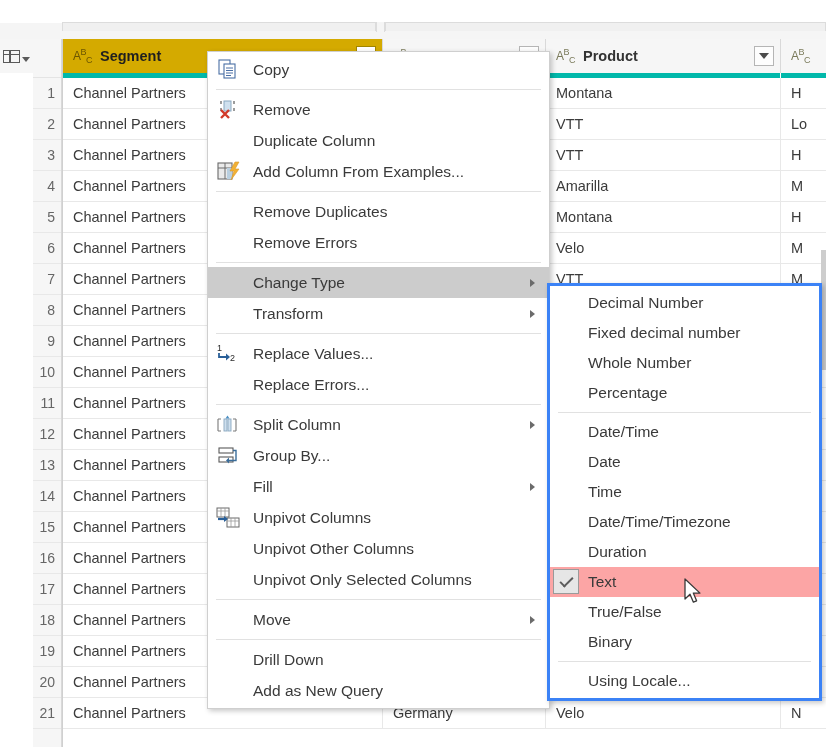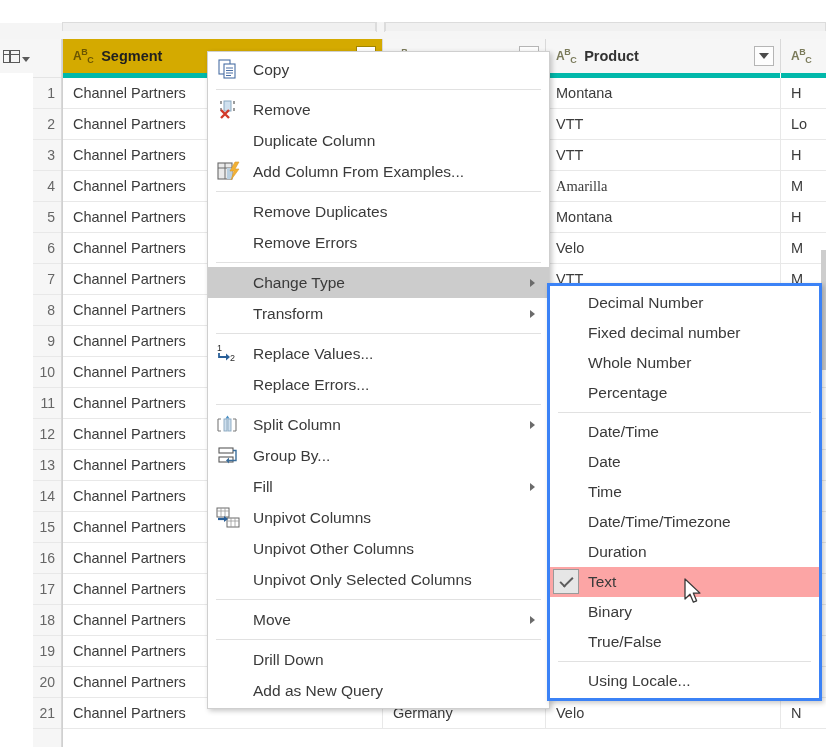"ABC" .hdr-cell .type-ico { font-weight: bold -> none }
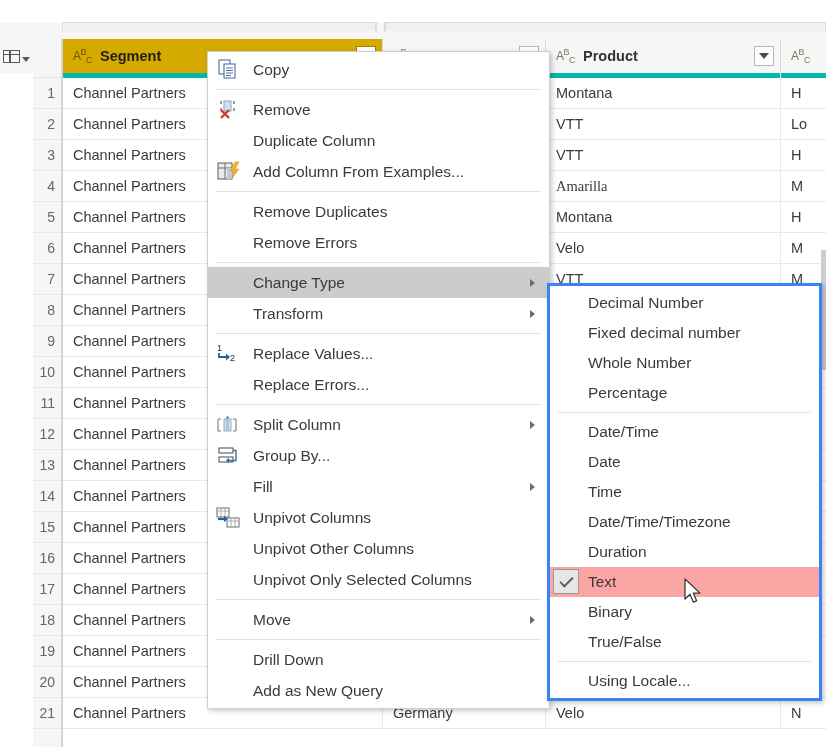"Amarilla" div.cell { font-family: Liberation Serif, serif -> none }
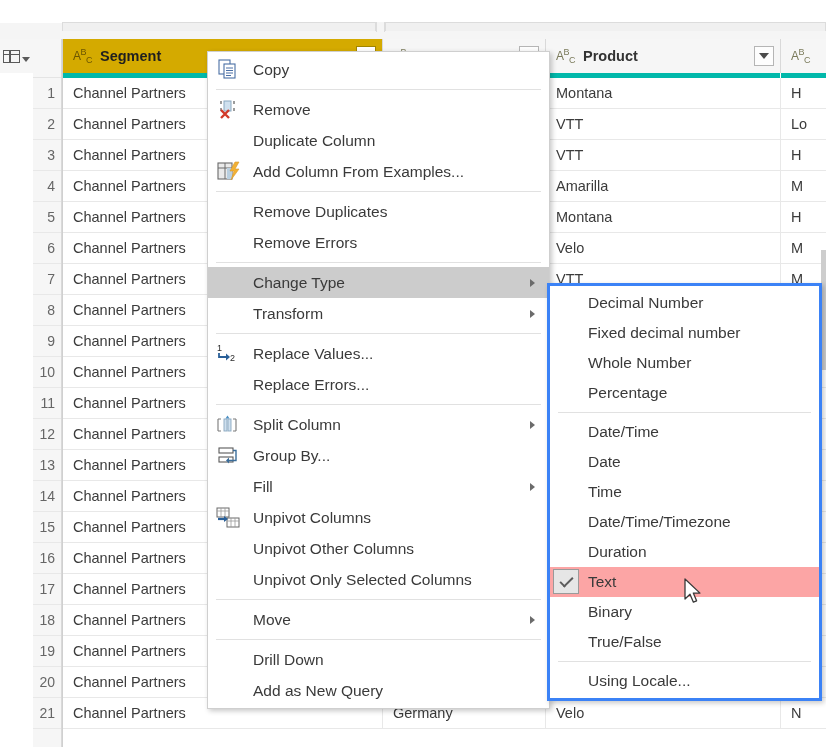"Binary" div.smi { order: before "True/False" -> after "True/False" }
